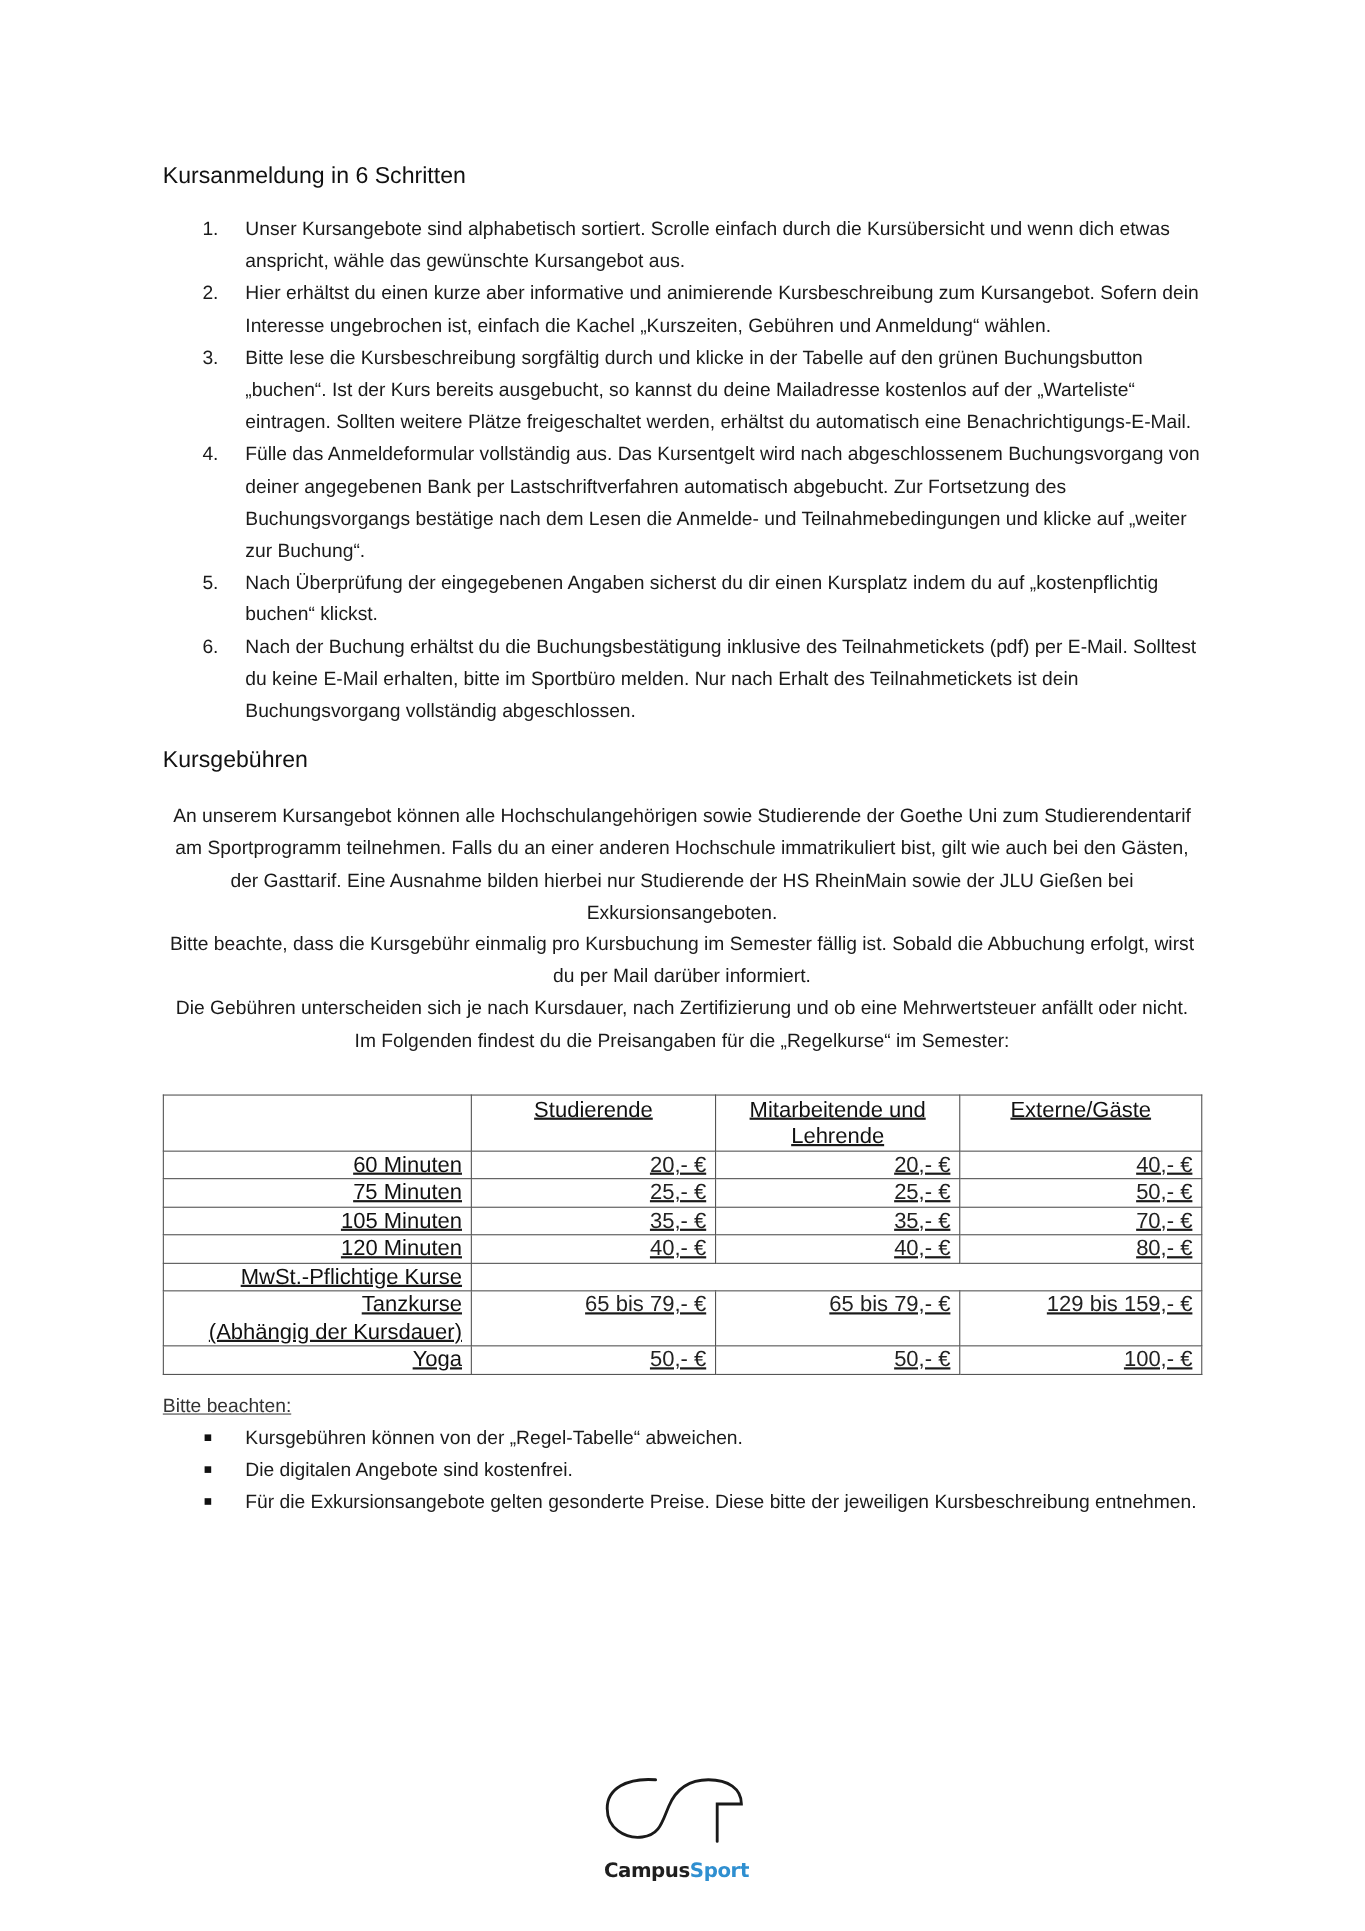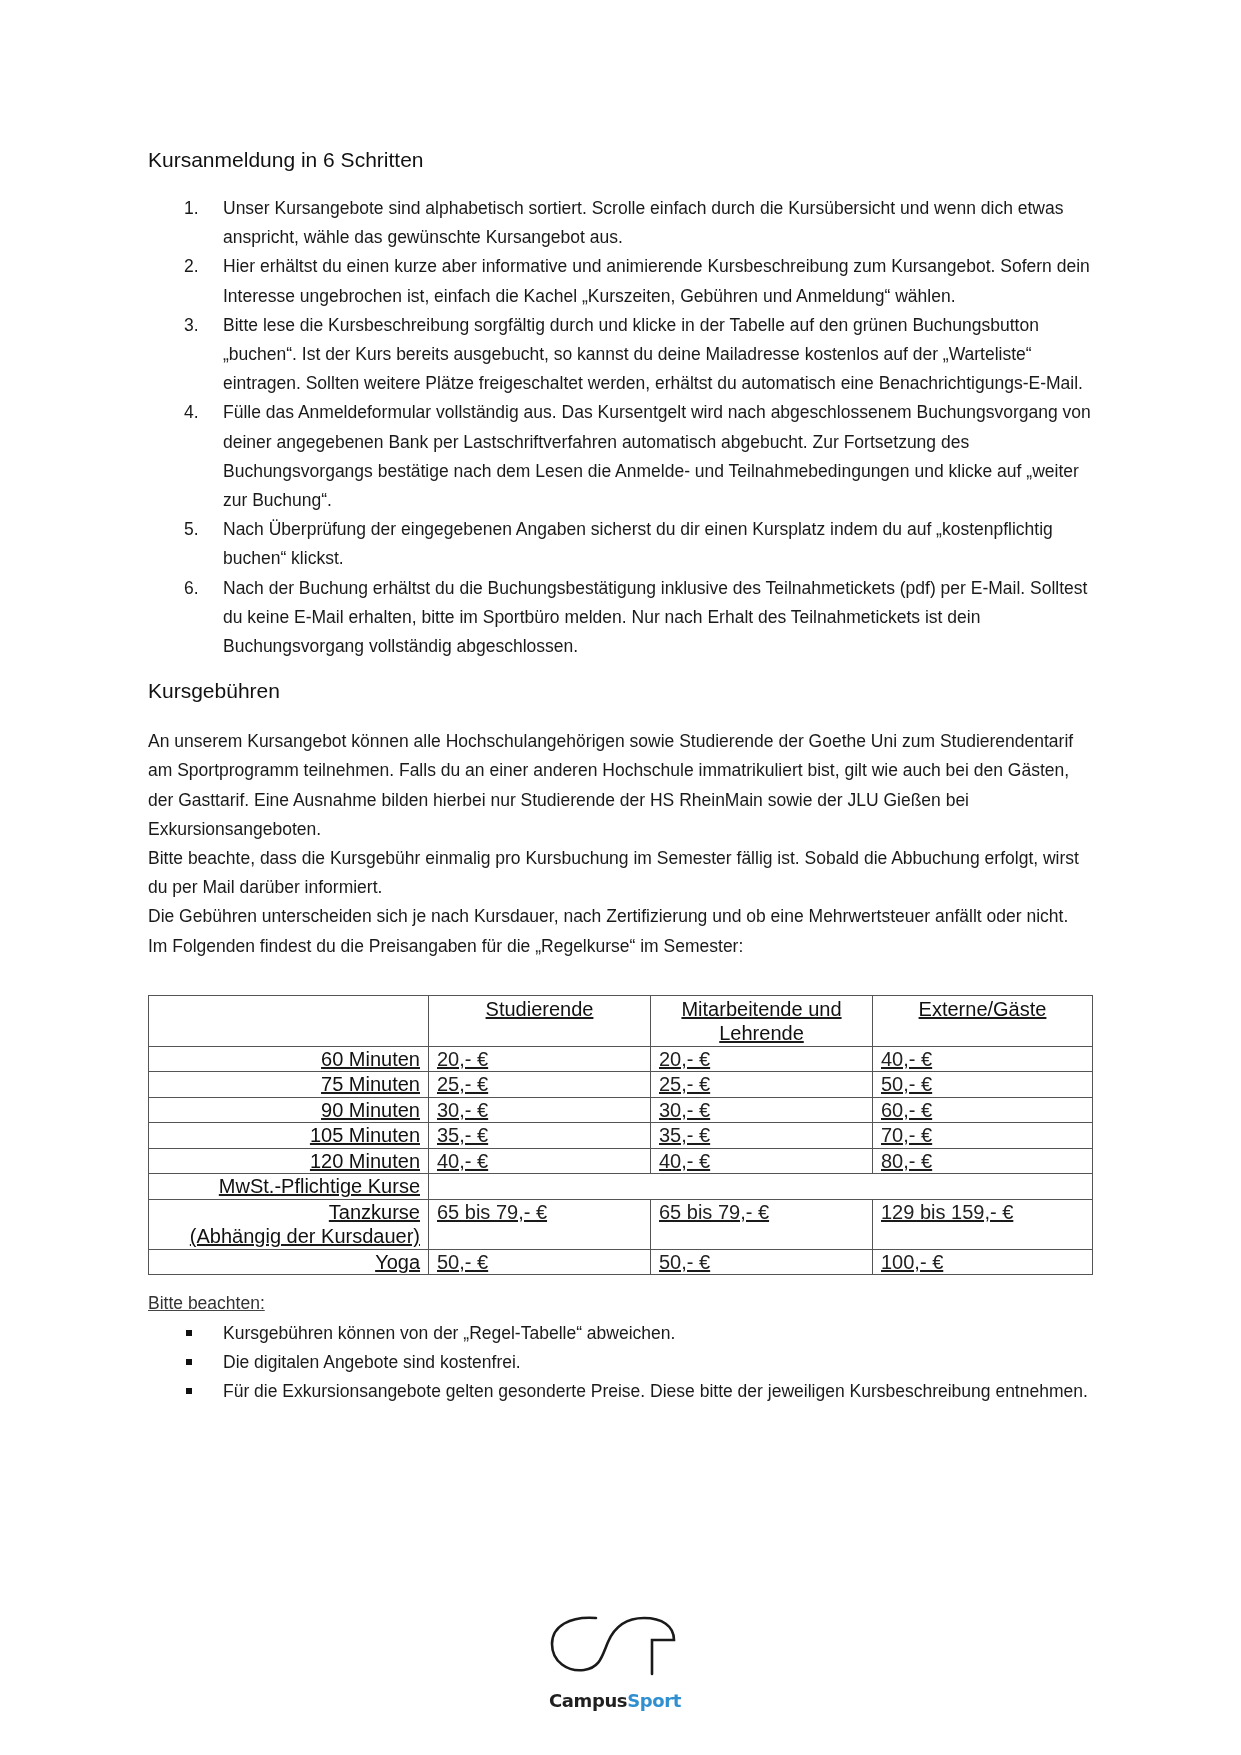"An unserem Kursangebot können alle" .para-block { text-align: none -> center }
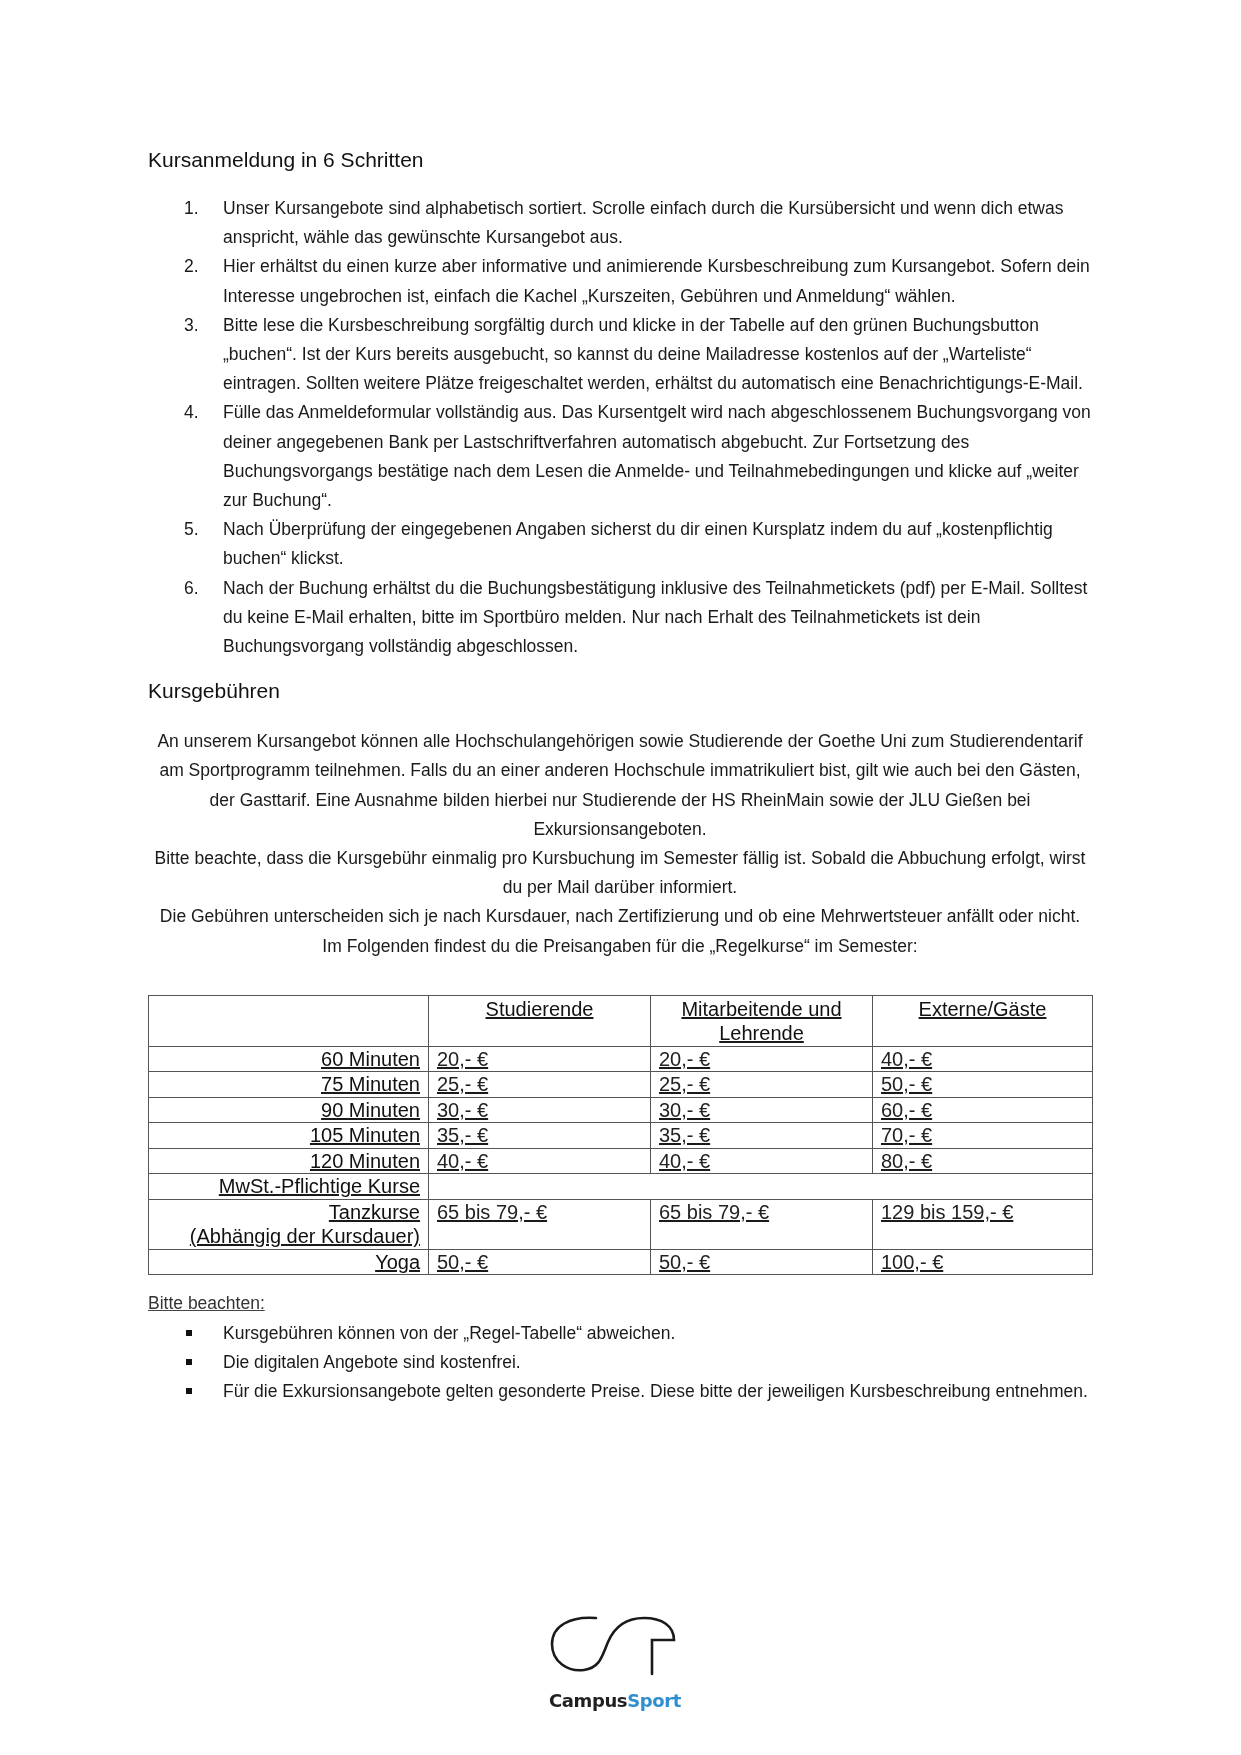"20,- €" table.fees td.val { text-align: left -> right }
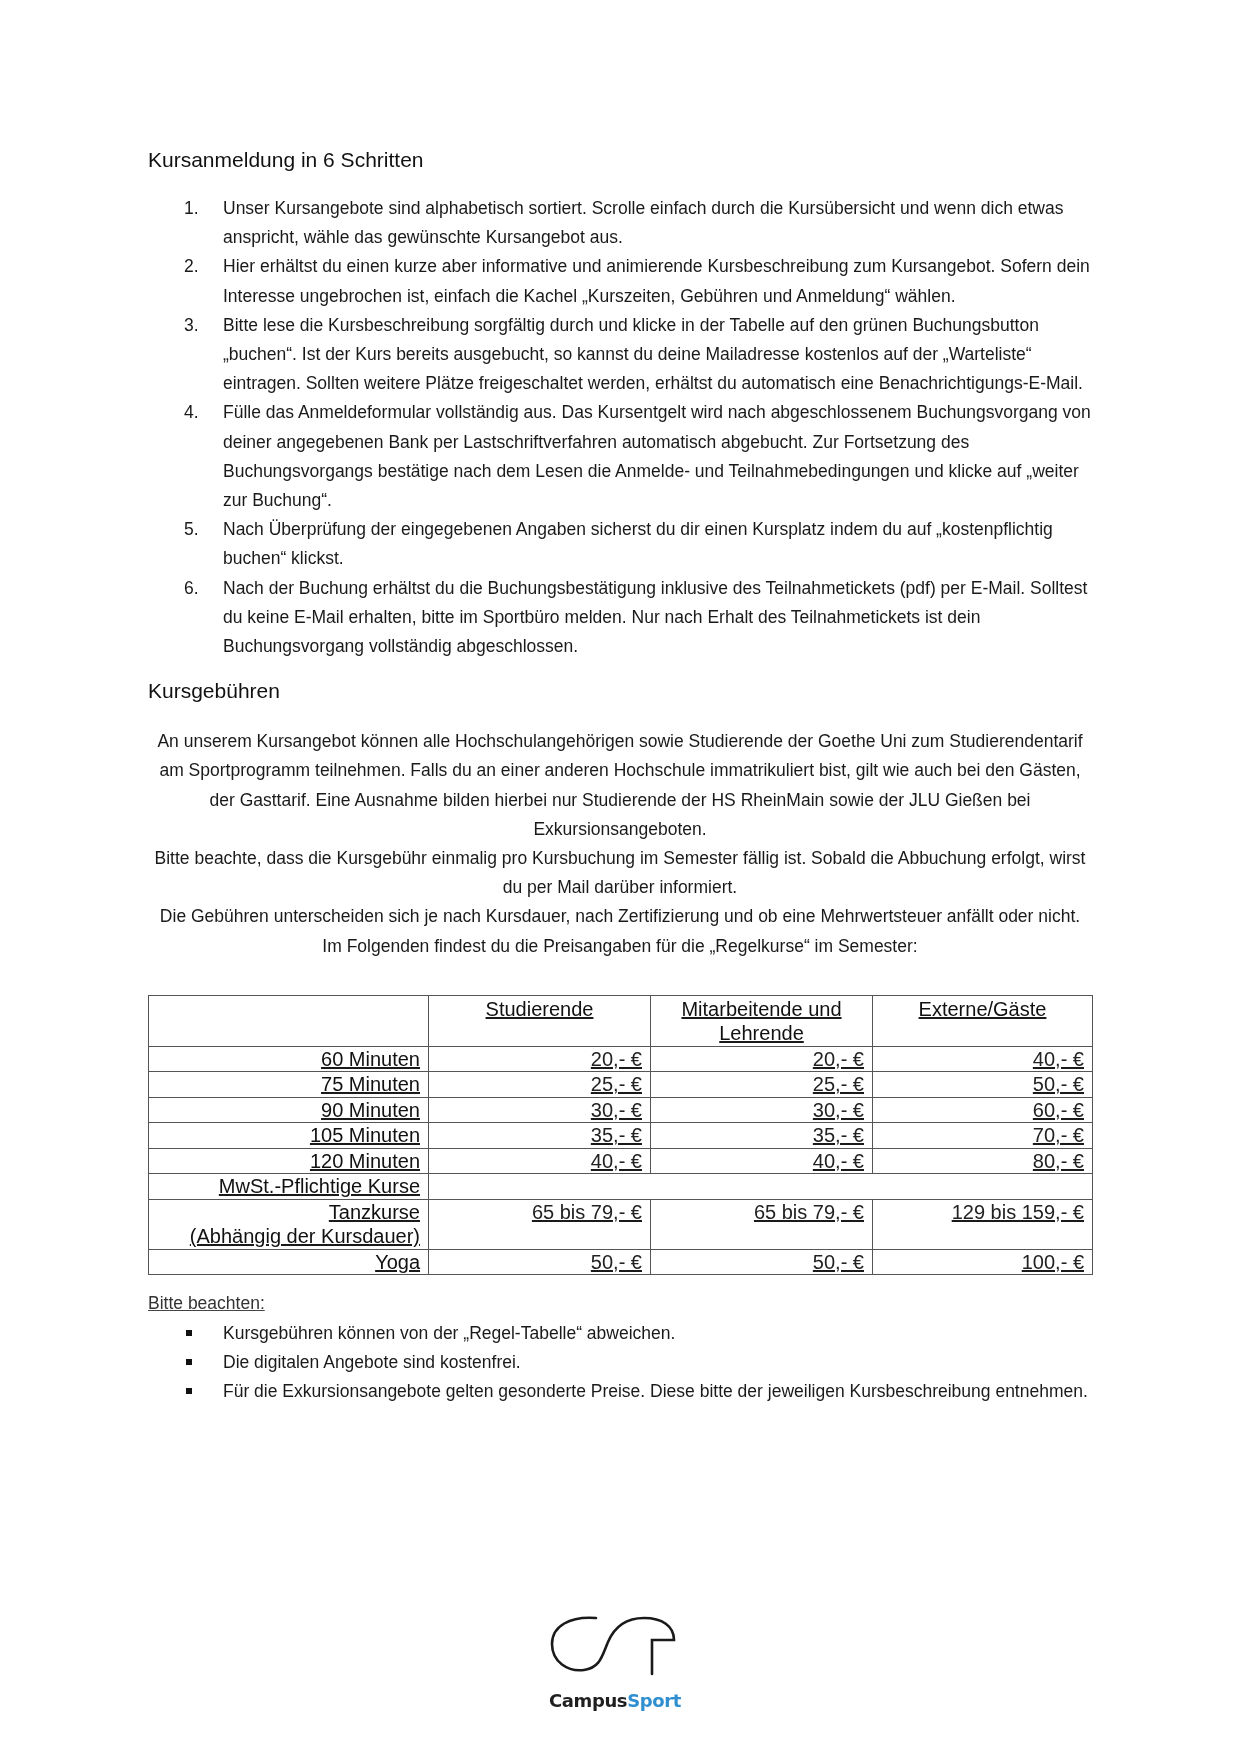"90 Minuten" tr { html: <tr> <td>90 Minuten</td> <td>30,- €</td> <td>30,- €</td> <td>60,- €</td> </tr> -> none }
